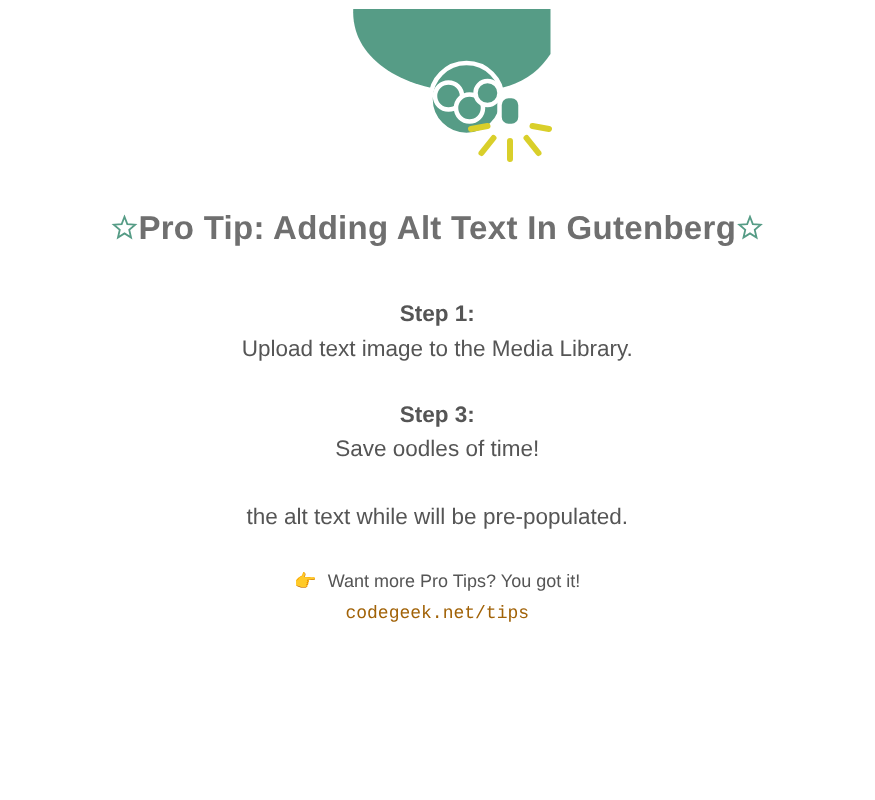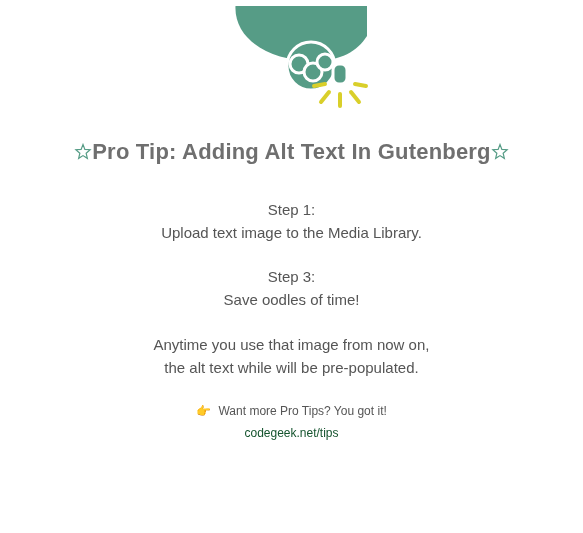"Step 1:" .step-label { font-weight: 400 -> 700 }
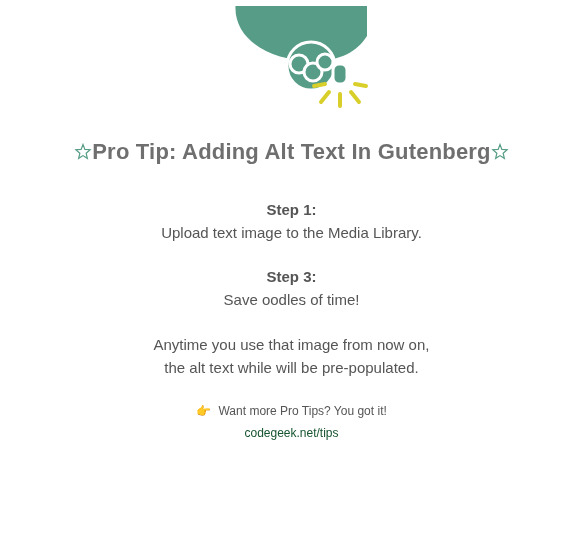"Anytime you use that image" div { html: <div>Anytime you use that image from now on,</div> -> none }
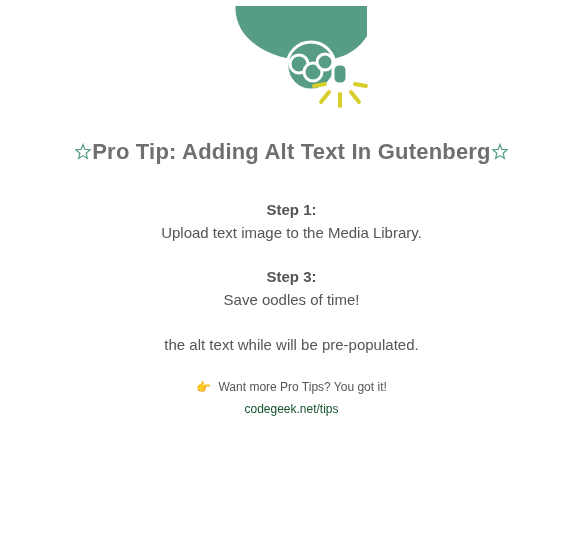"codegeek.net/tips" .link { color: #14532d -> #a16207; font-family: none -> Liberation Mono, monospace }
